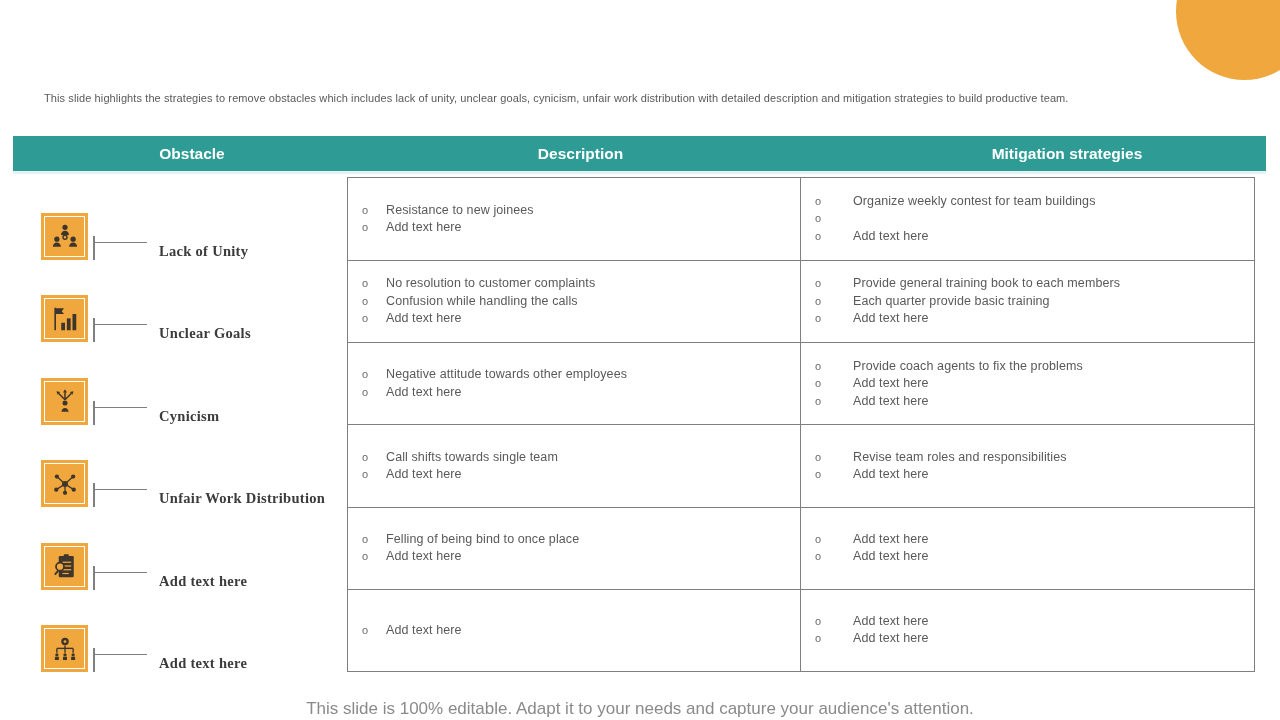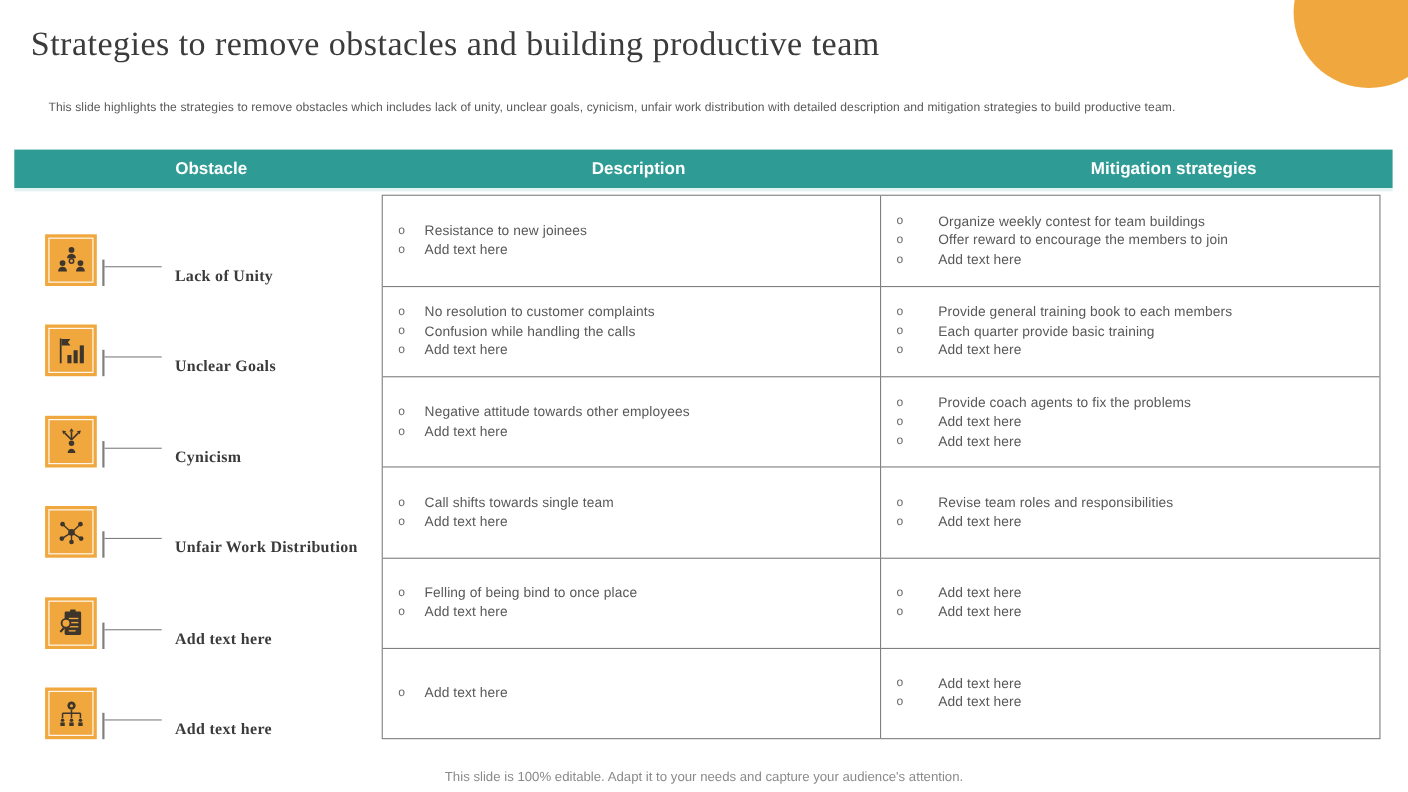"Strategies to remove obstacles and" h1.title { html: <h1>Strategies to remove obstacles and building productive team</h1> -> none }
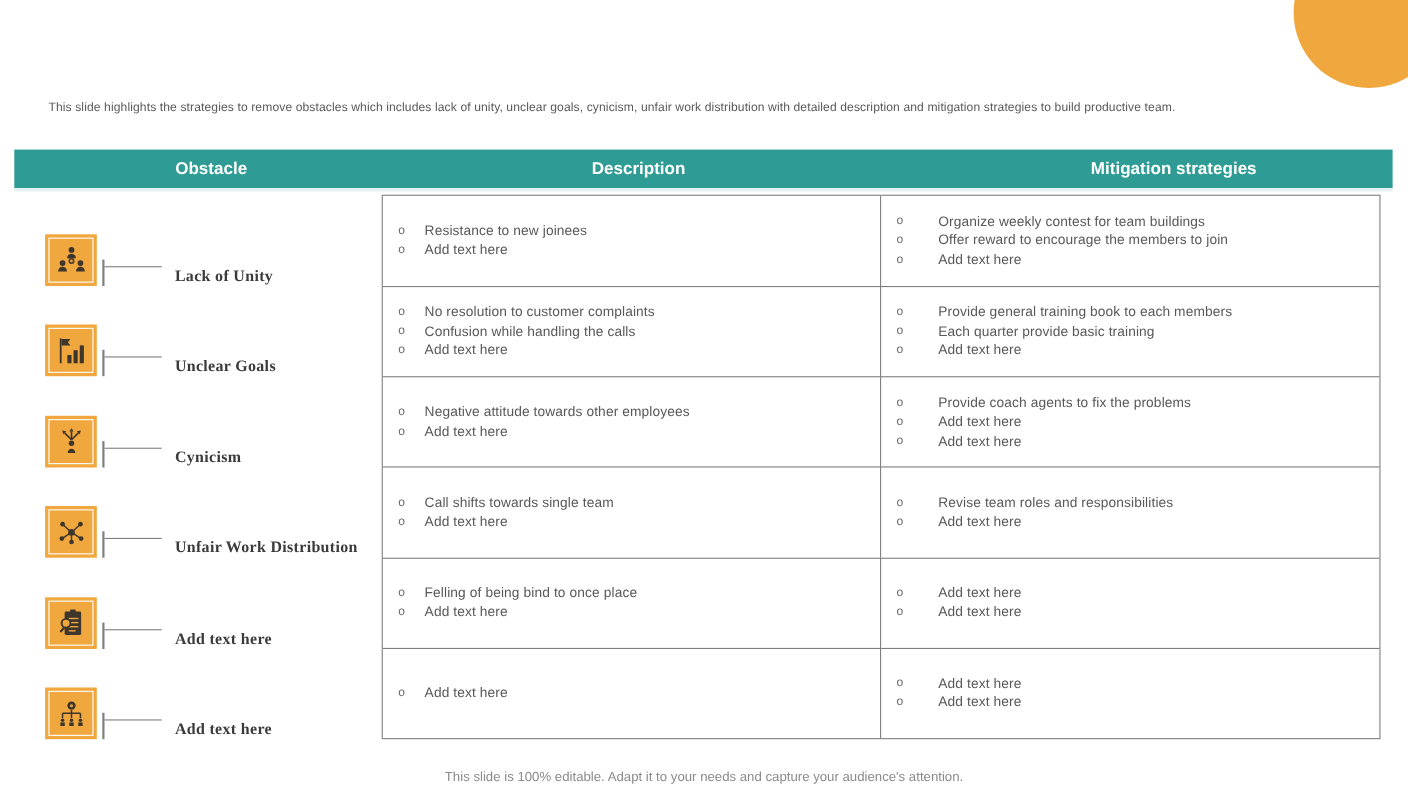"Offer reward to encourage the" span.btxt { html: <span>Offer reward to encourage the members to join</span> -> none }
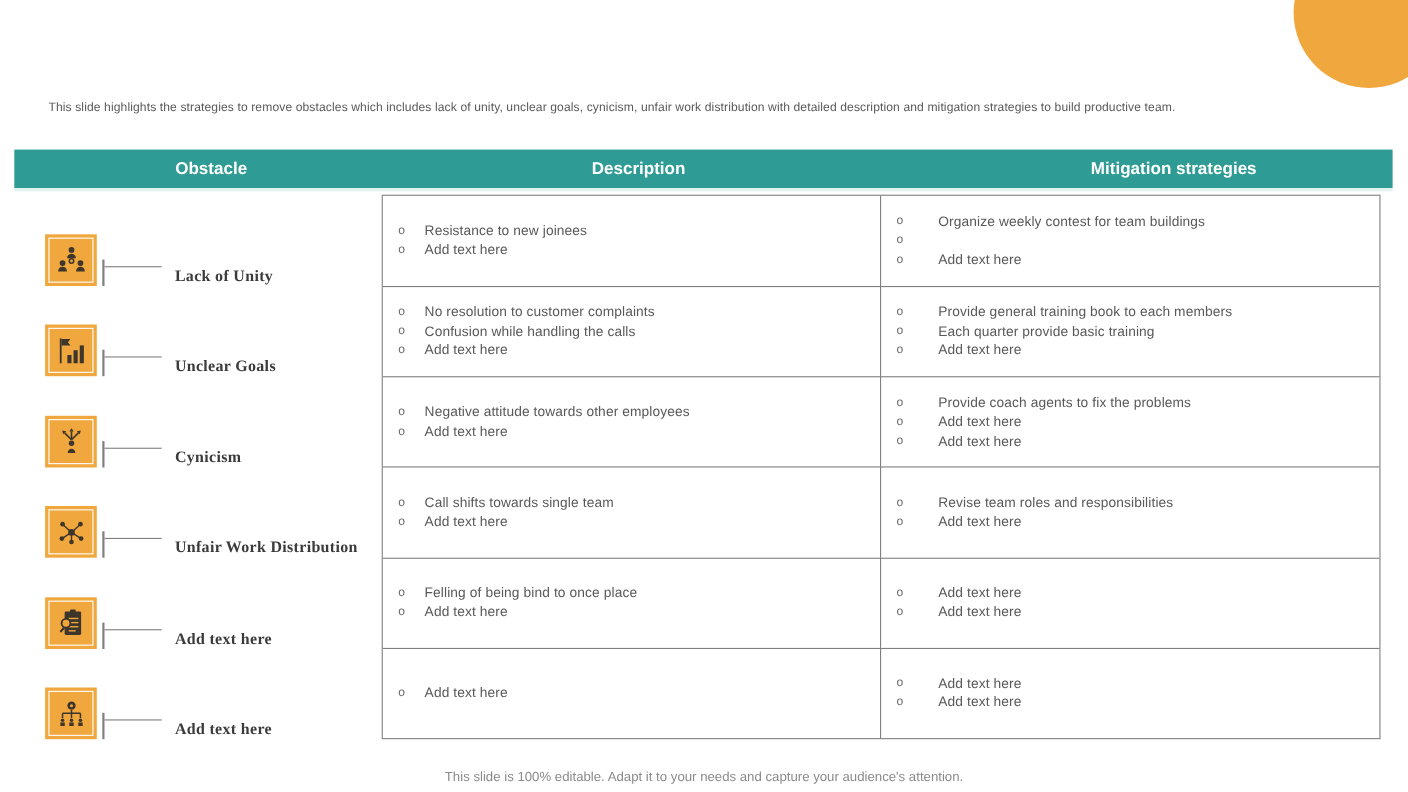"This slide is 100% editable." .footer { font-size: 12px -> 17px }
